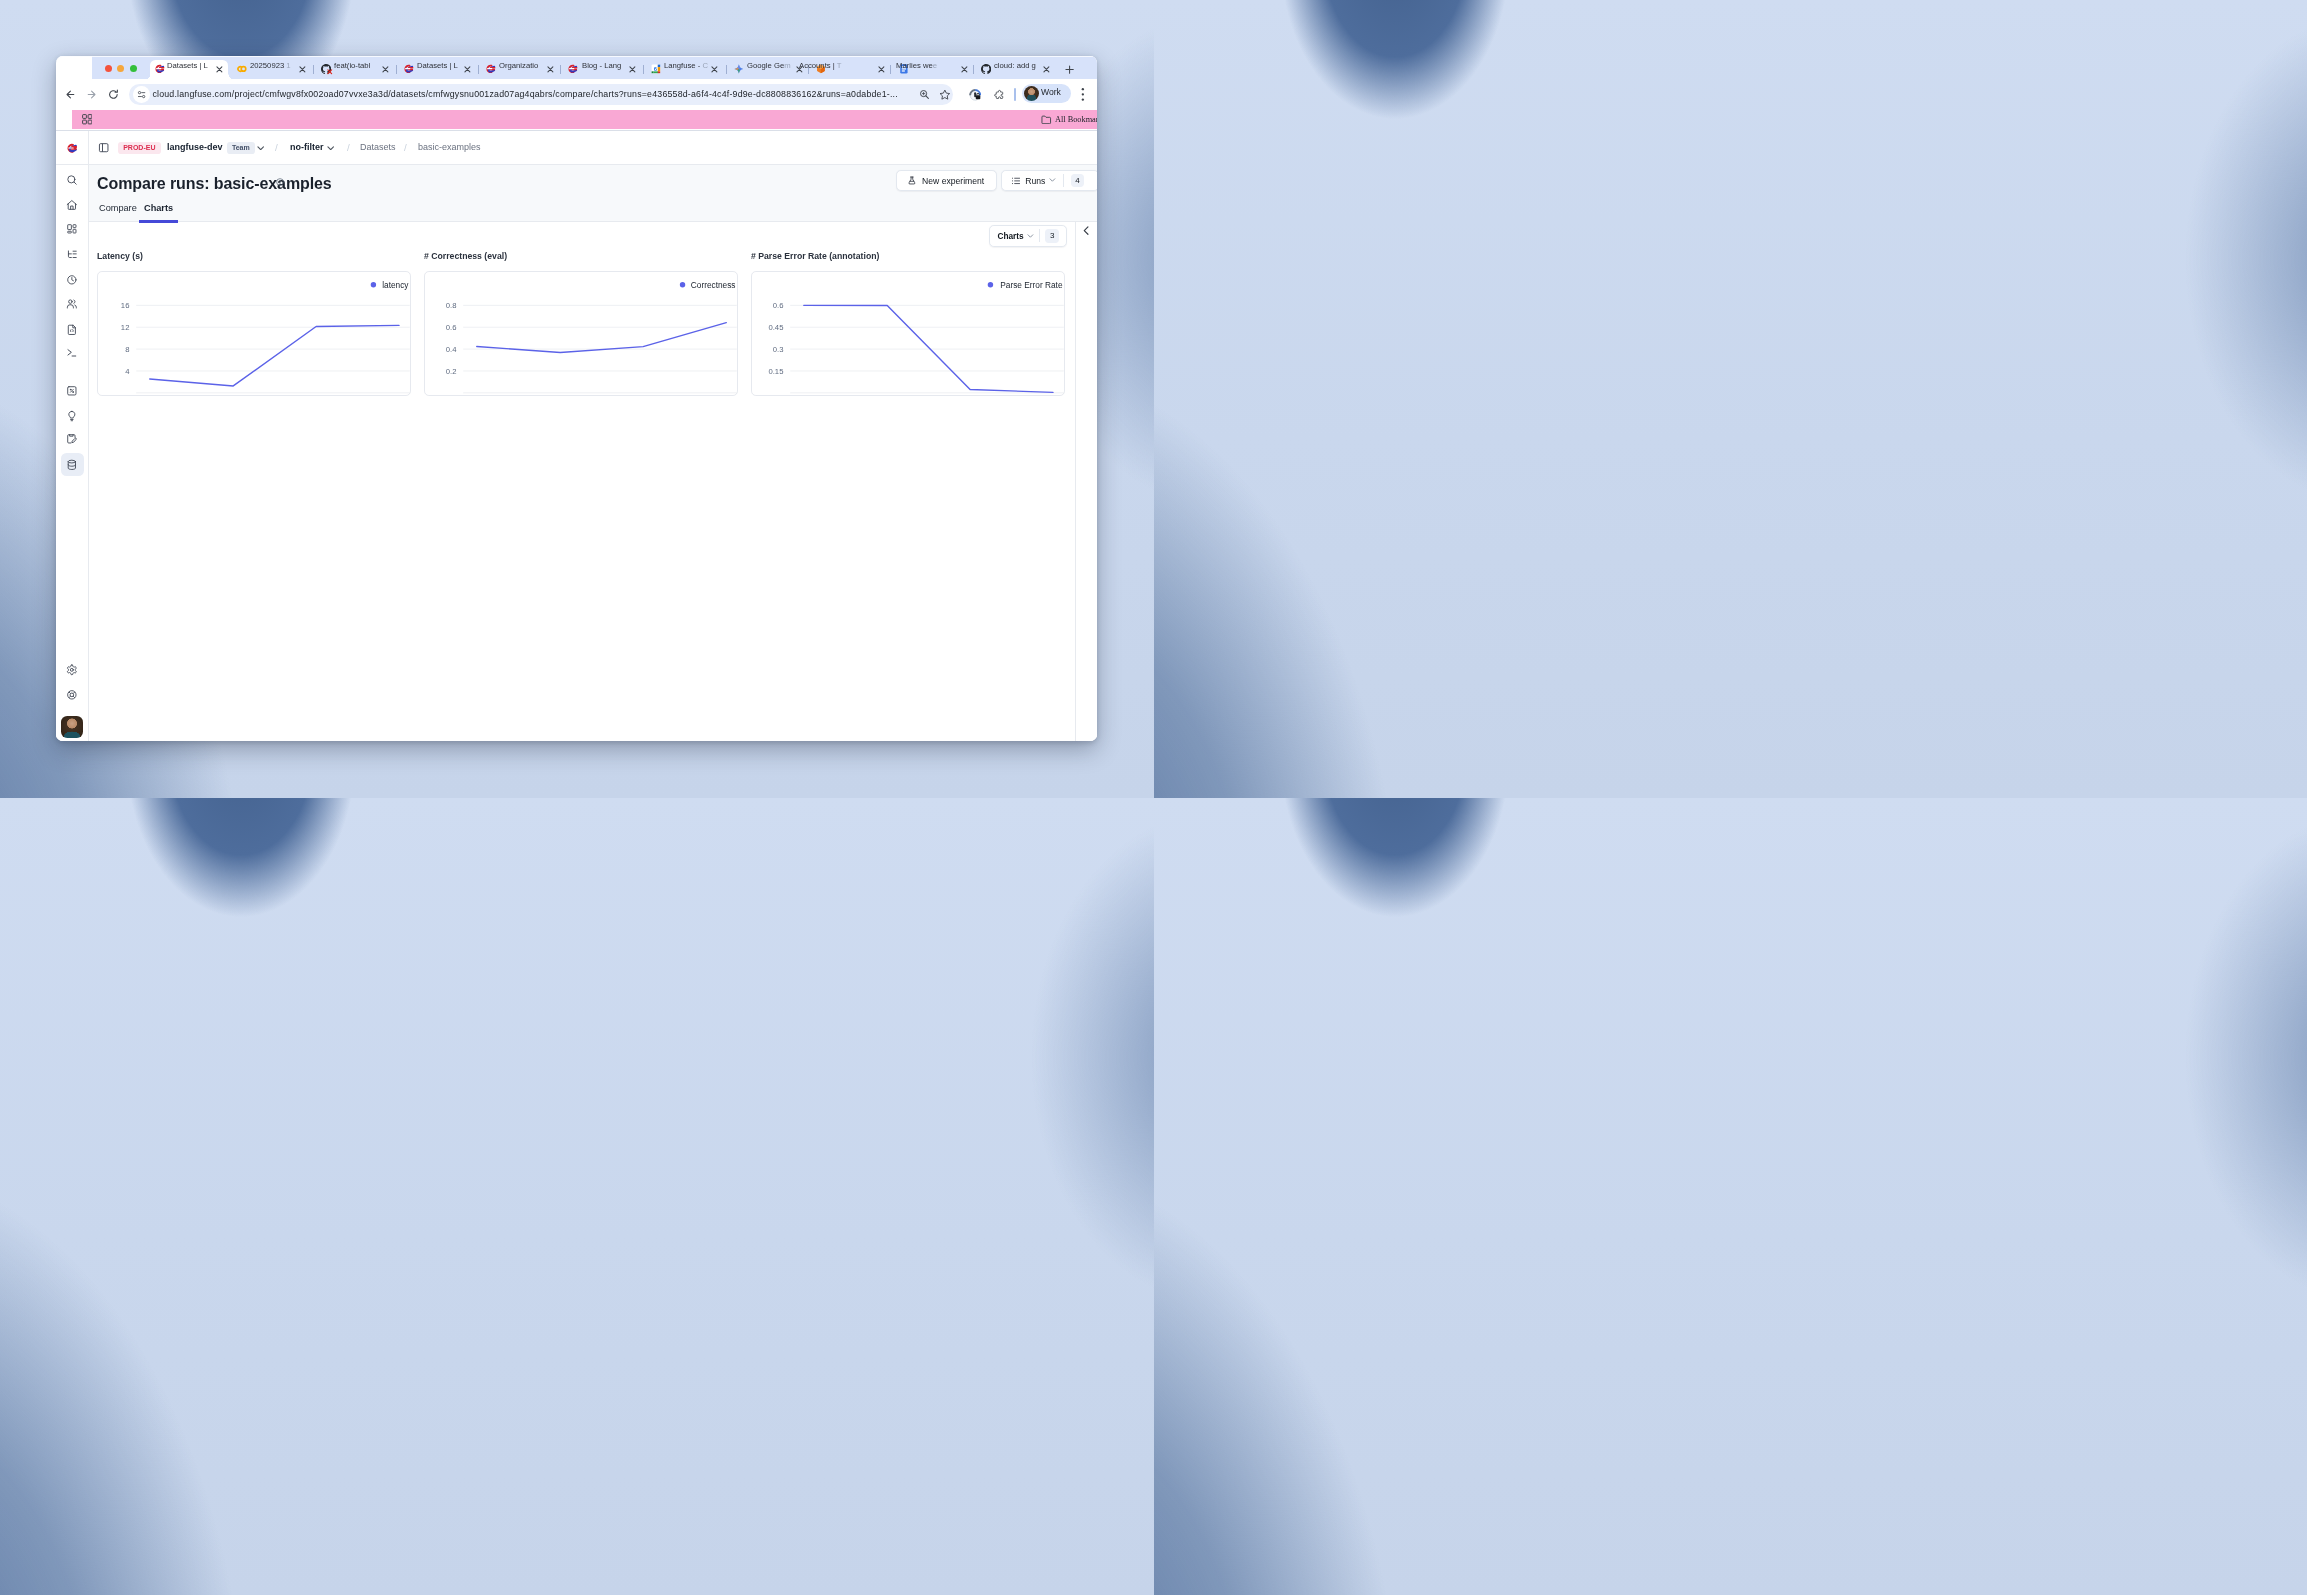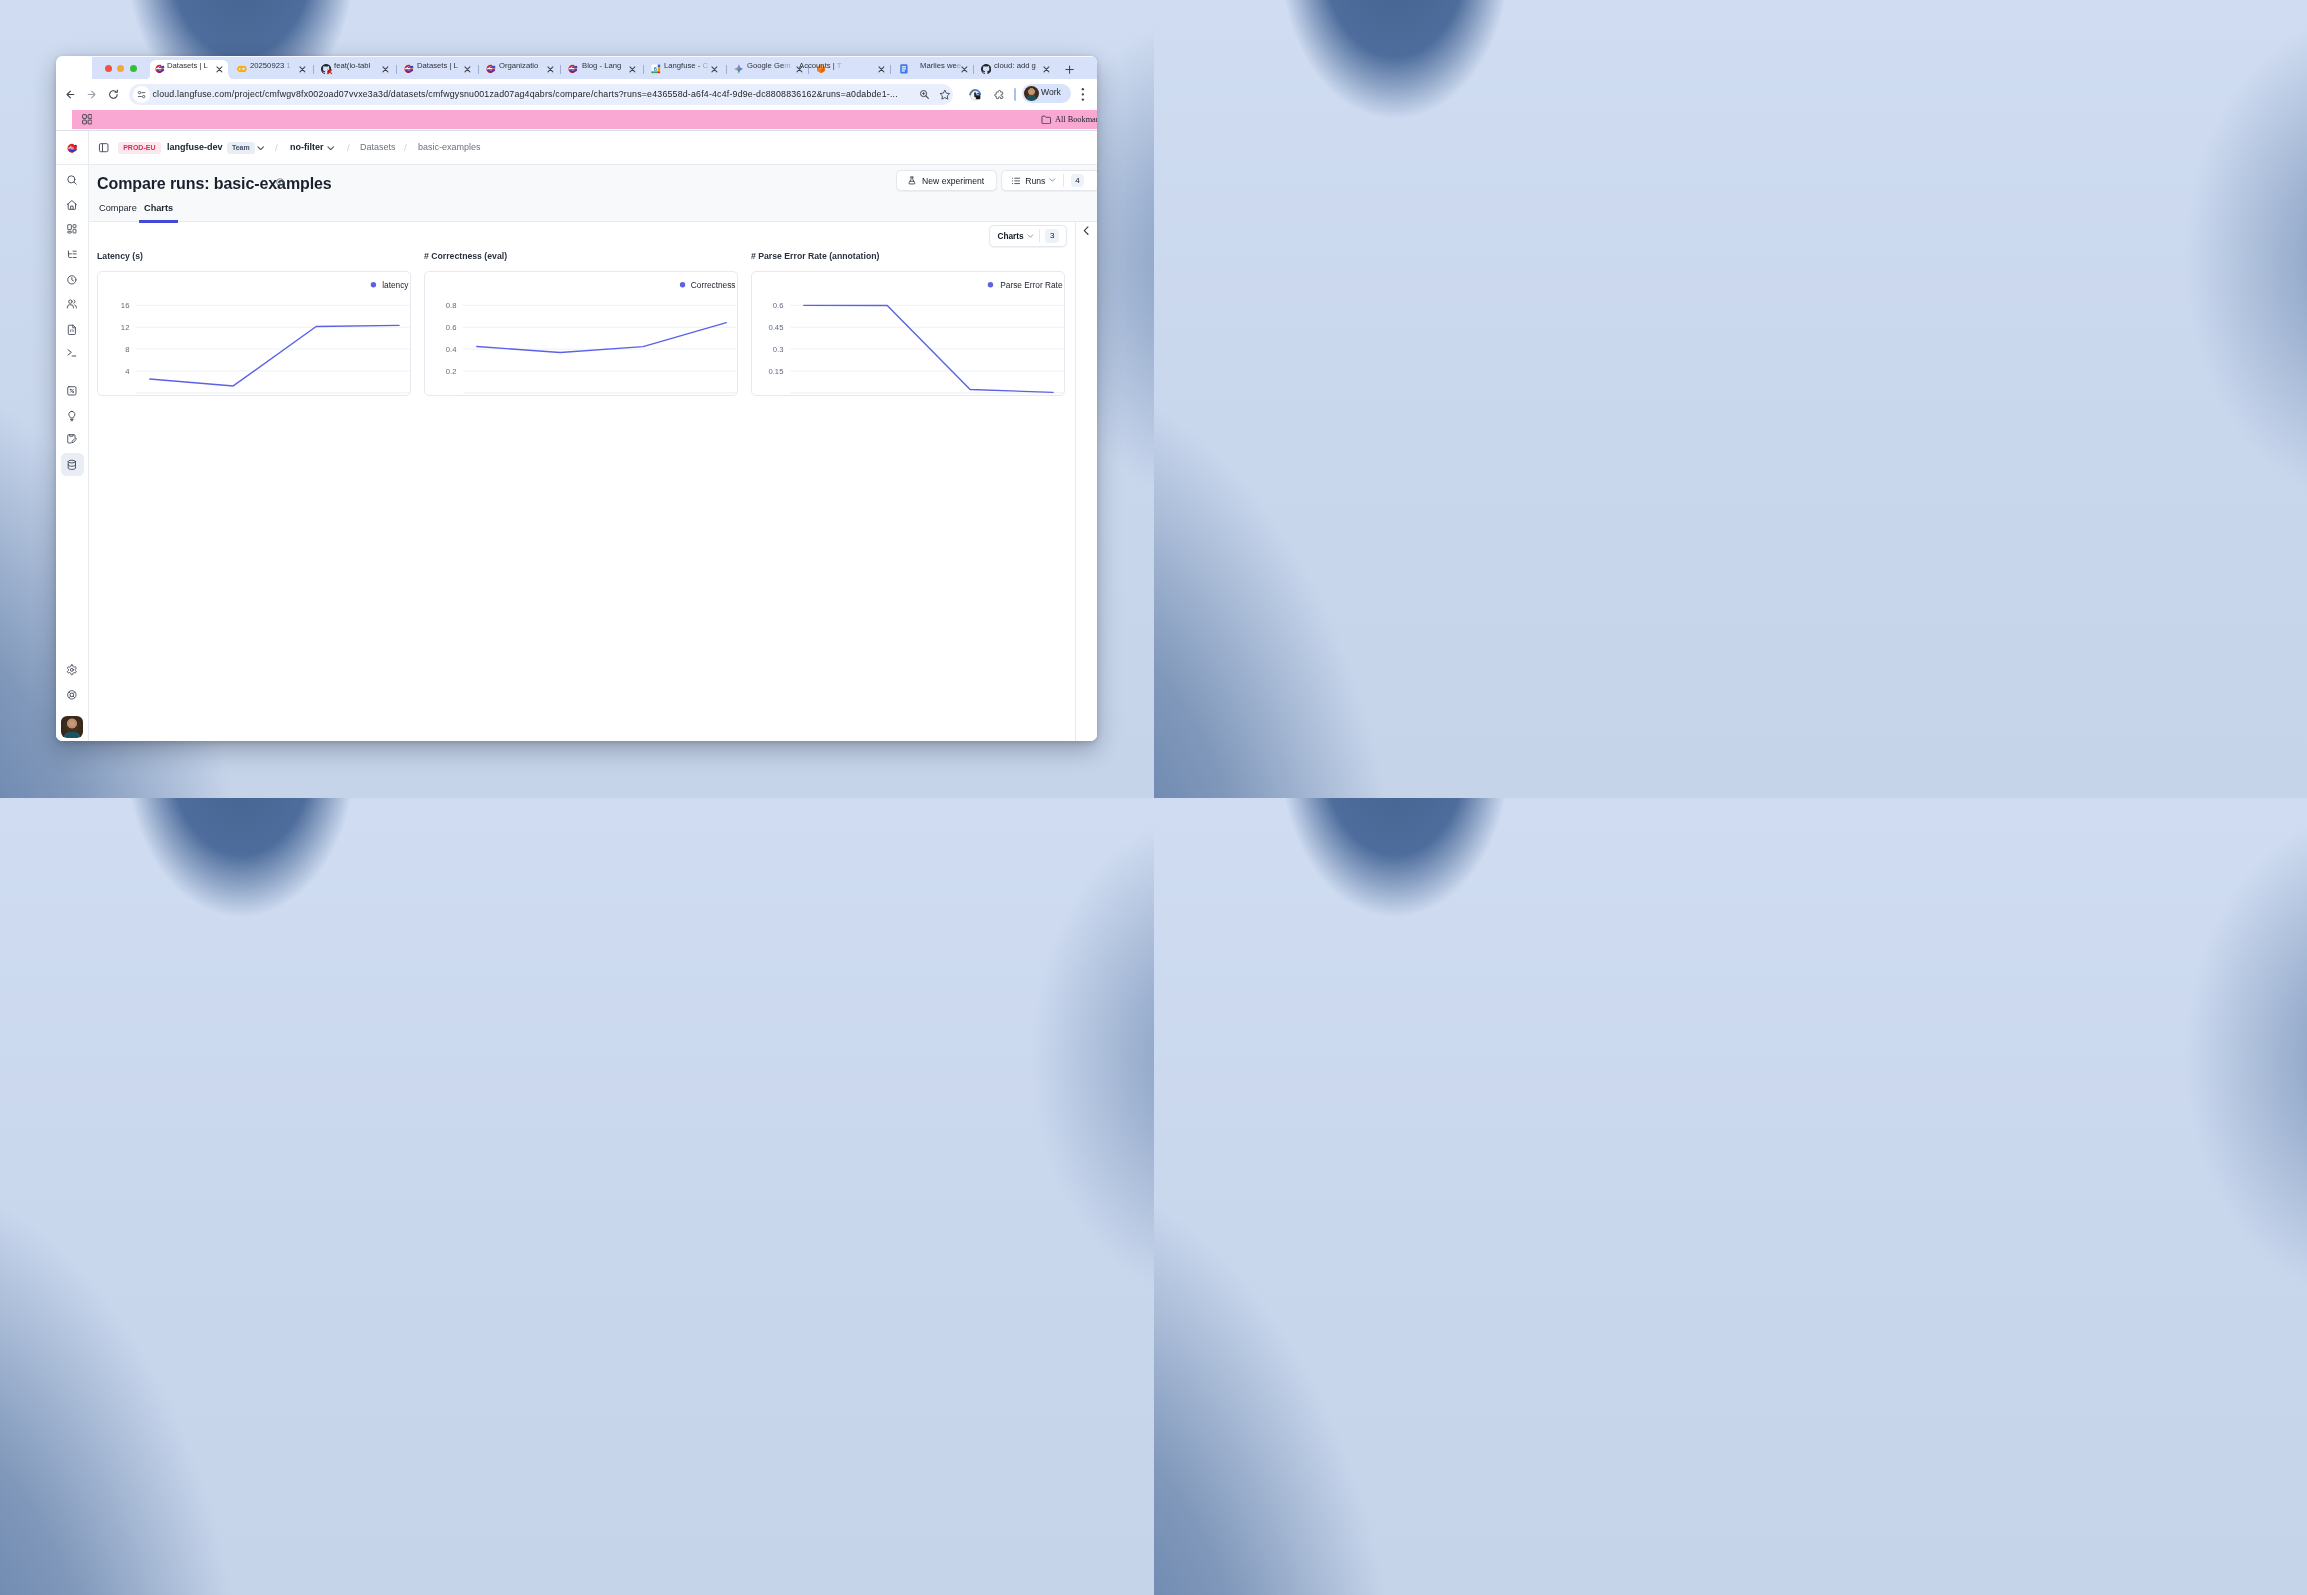"Marlies wee" div.ttext { left: 828px -> 804px }
